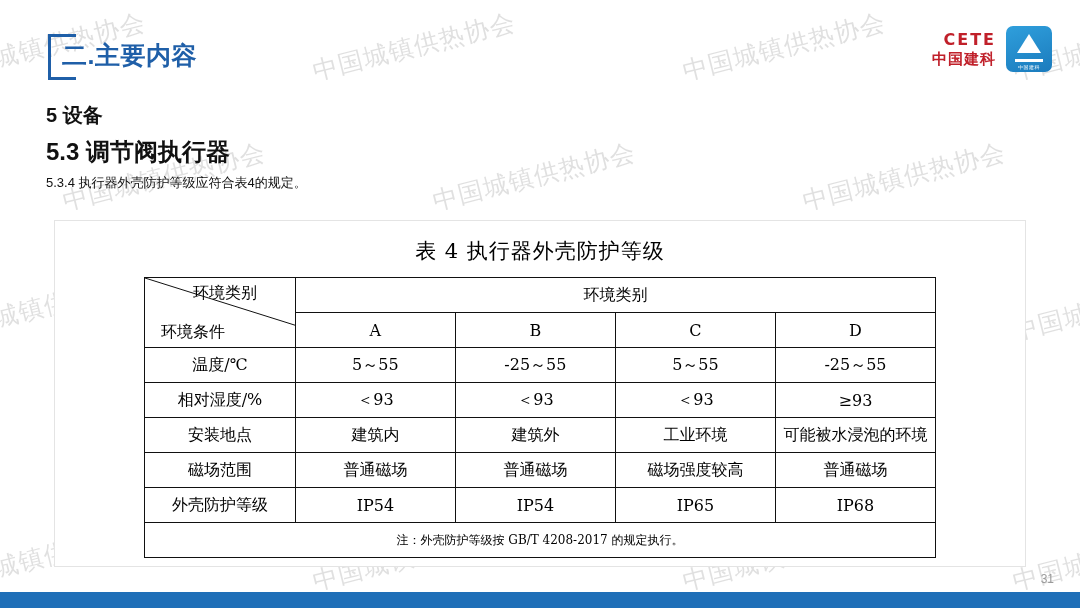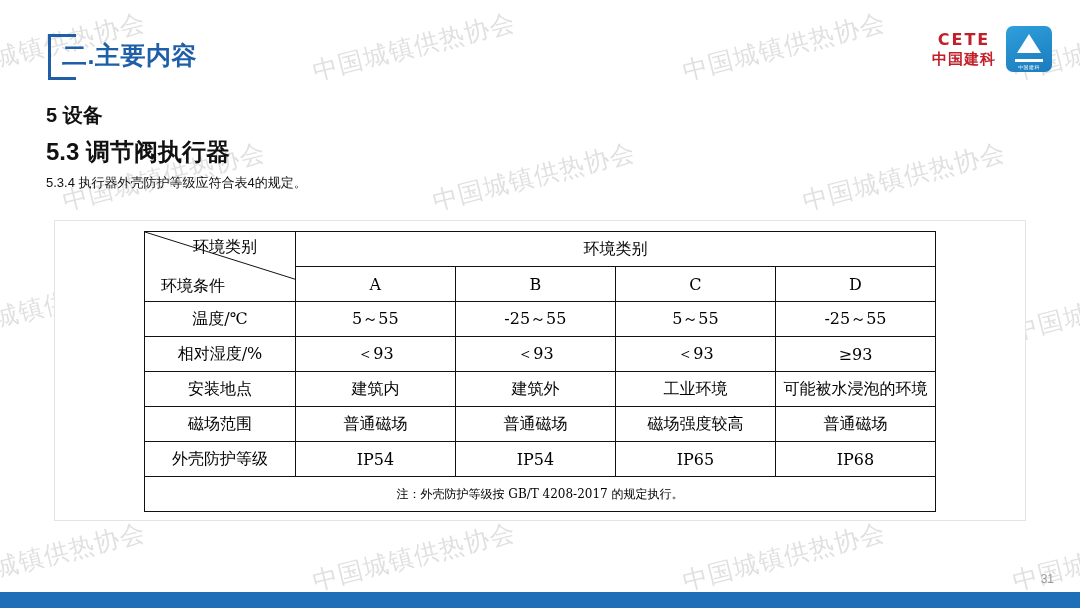"CETE" #logo-cete { text-align: center -> right }
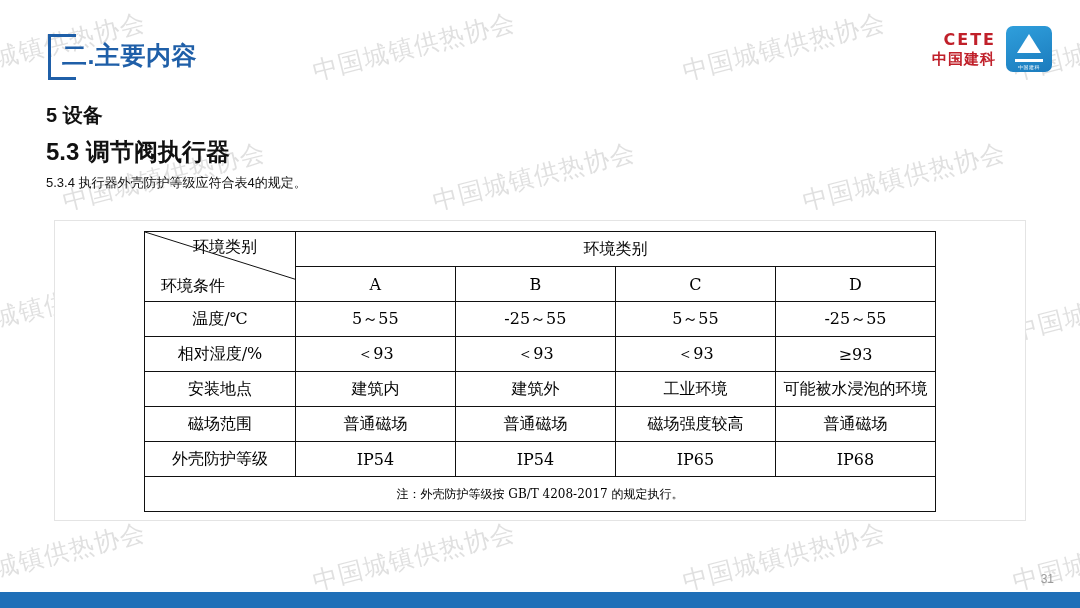"表 4 执行器外壳防护等级" div { html: none -> <div>表 4 执行器外壳防护等级</div> }
